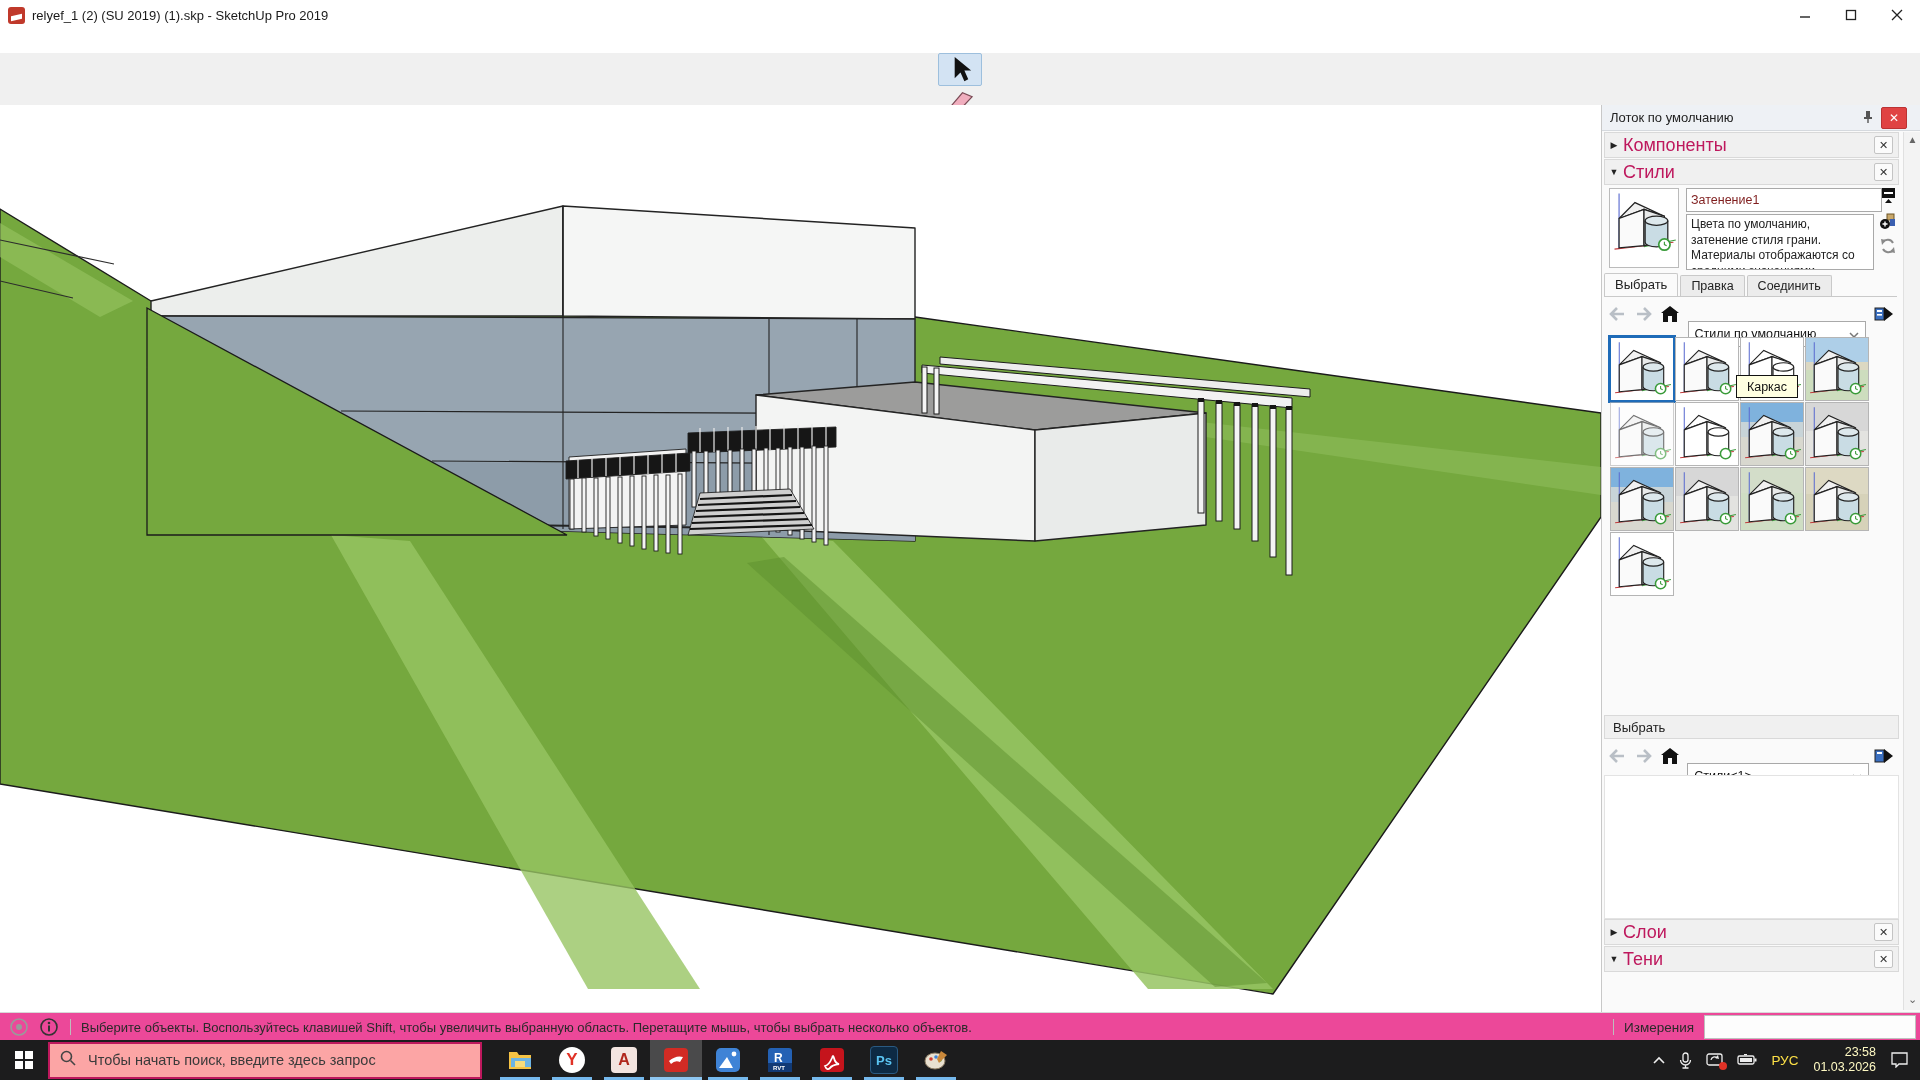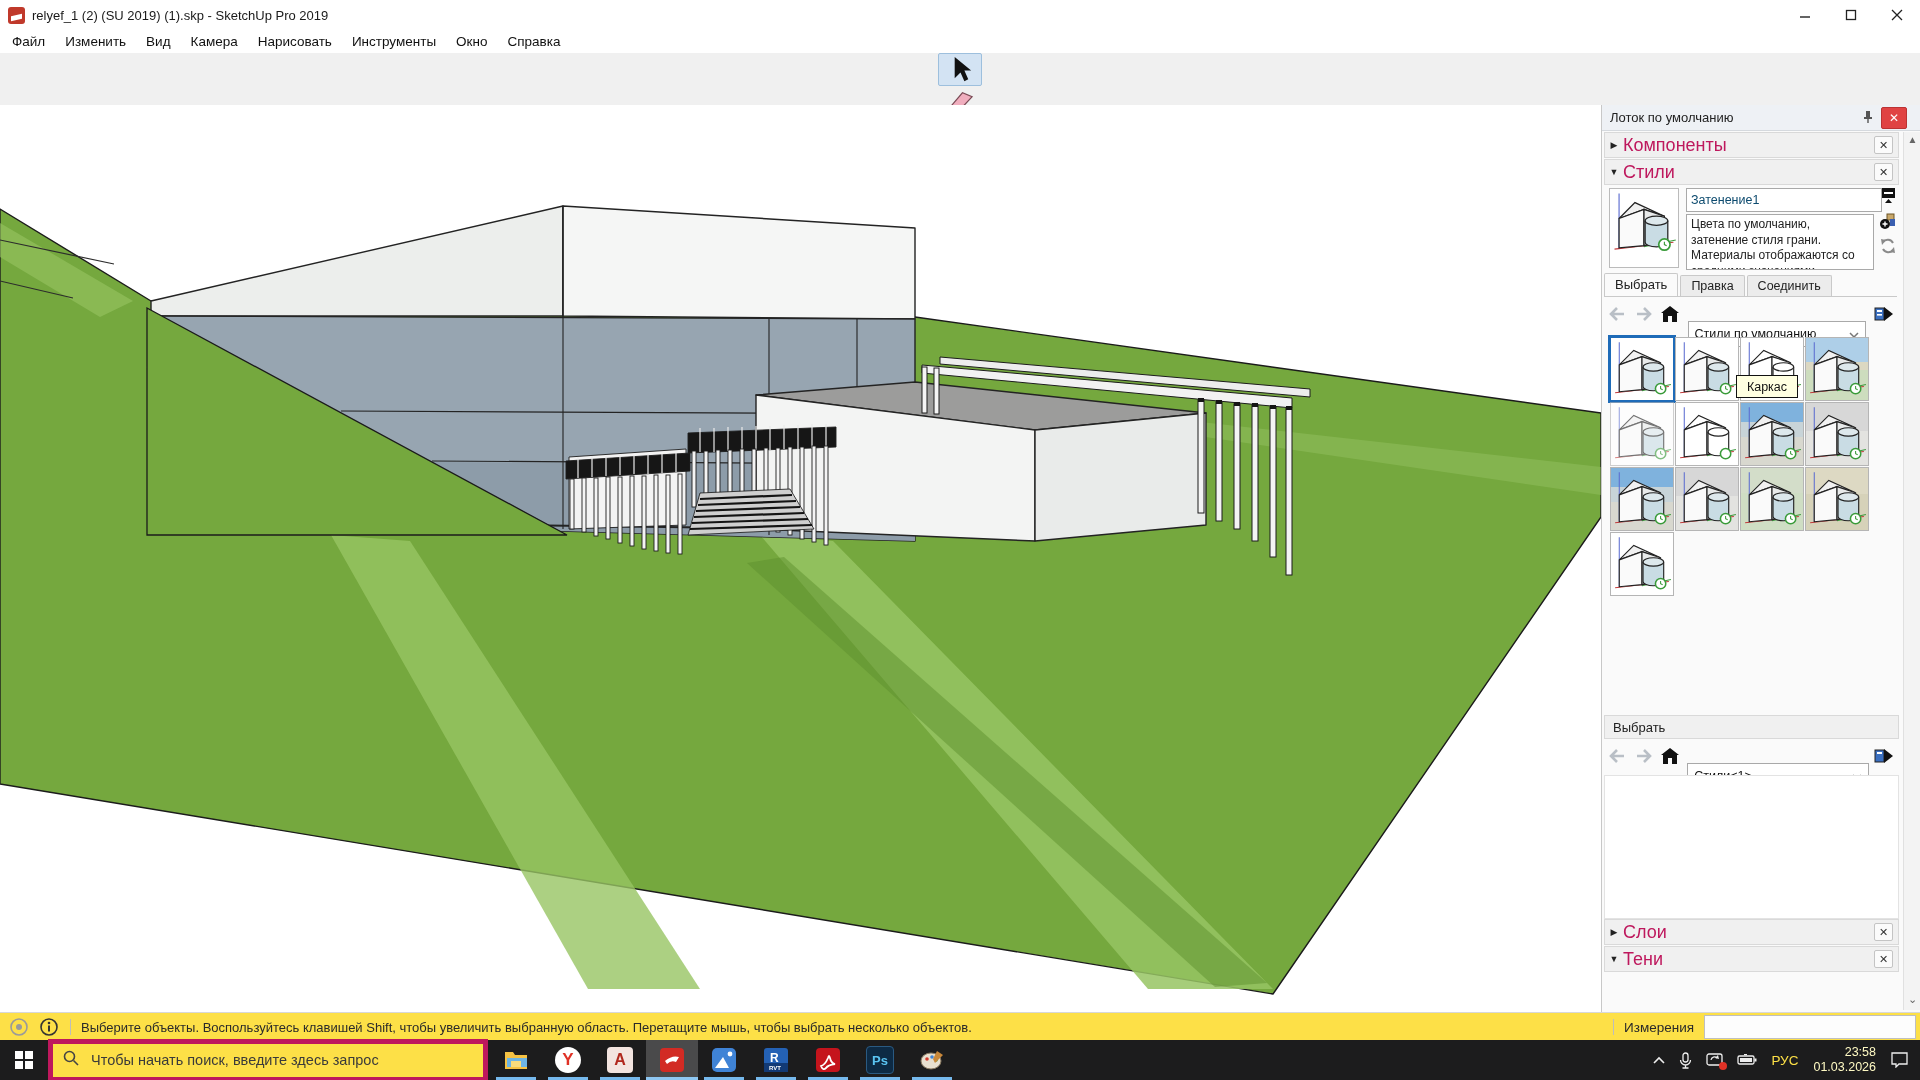"Файл" div.menubar { html: <div> <div>Файл</div> <div>Изменить</div> <div>Вид</div> <div>Камера</div> <div>Нарисовать</div> <div>Инструменты</div> <div>Окно</div> <div>Справка</div> </div> -> none }
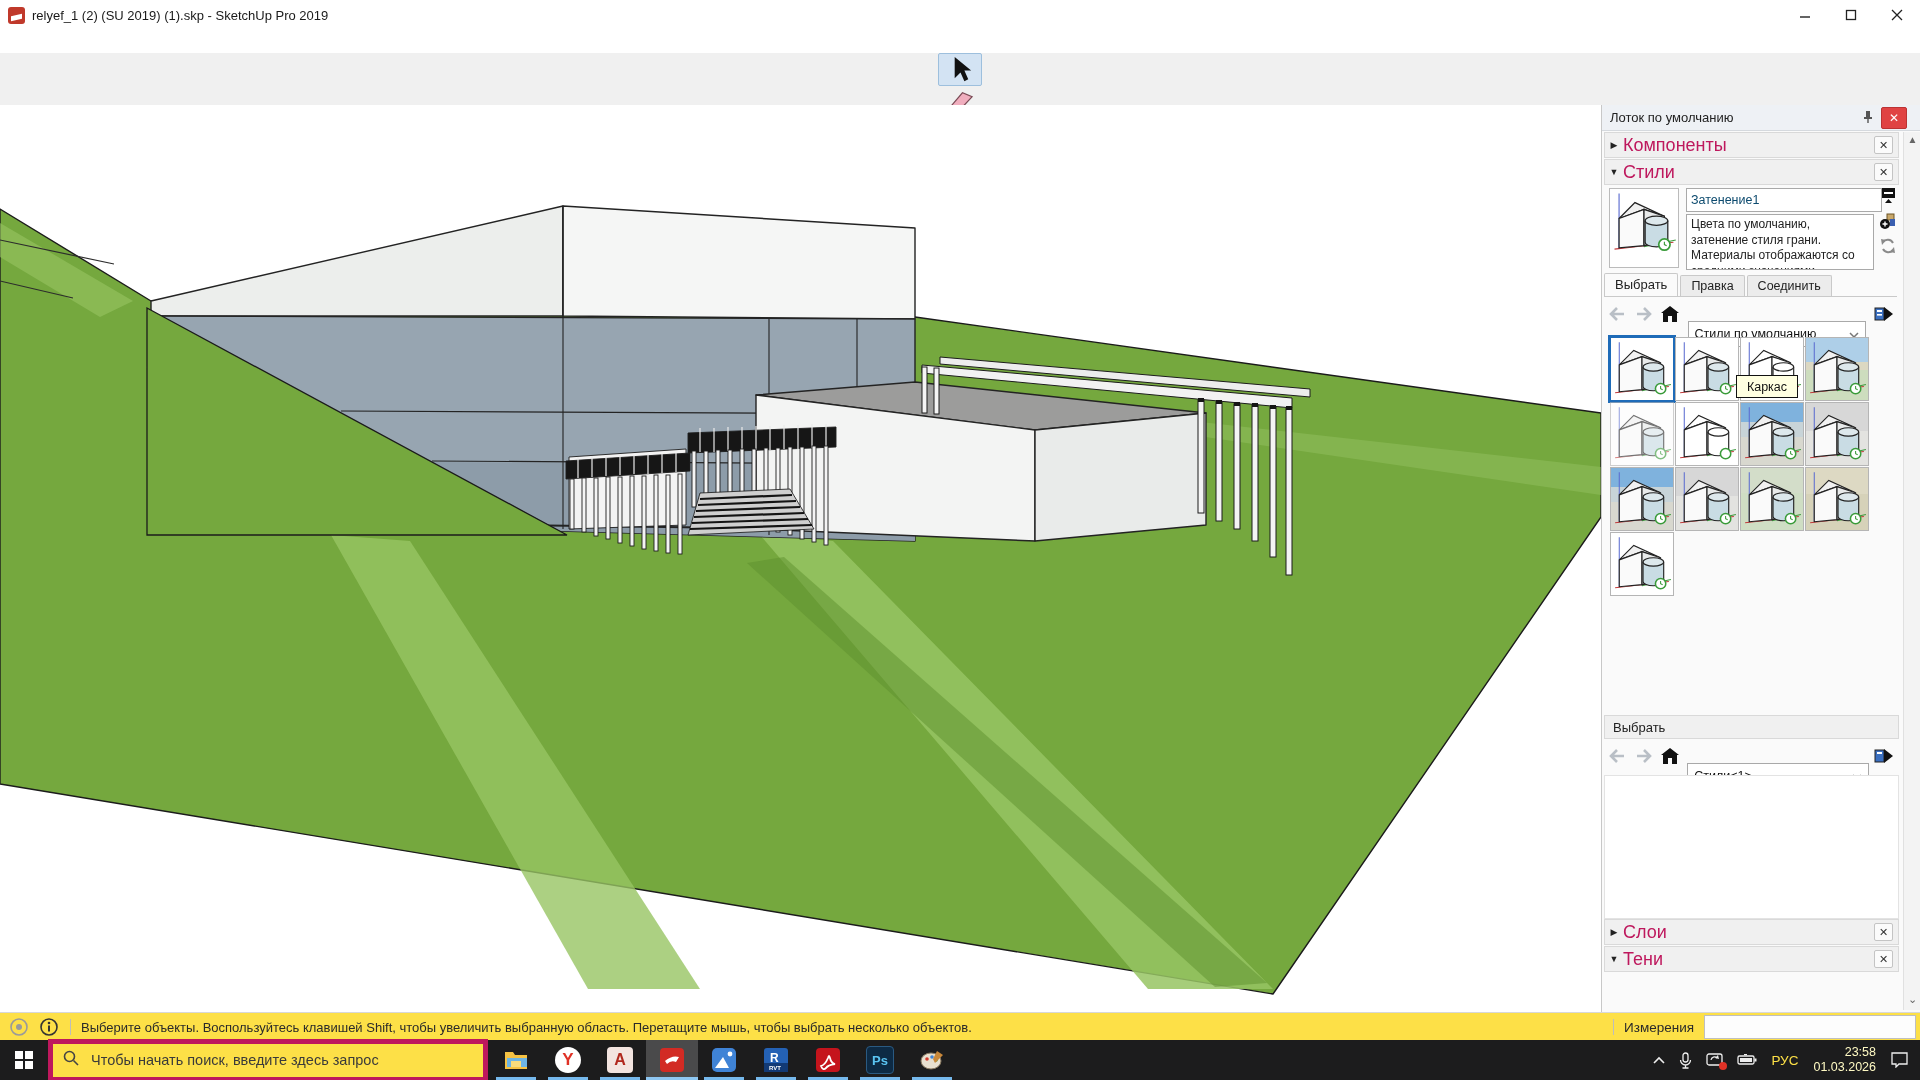"Затенение1" .namefield { color: #0c4a6e -> #7f1d1d }
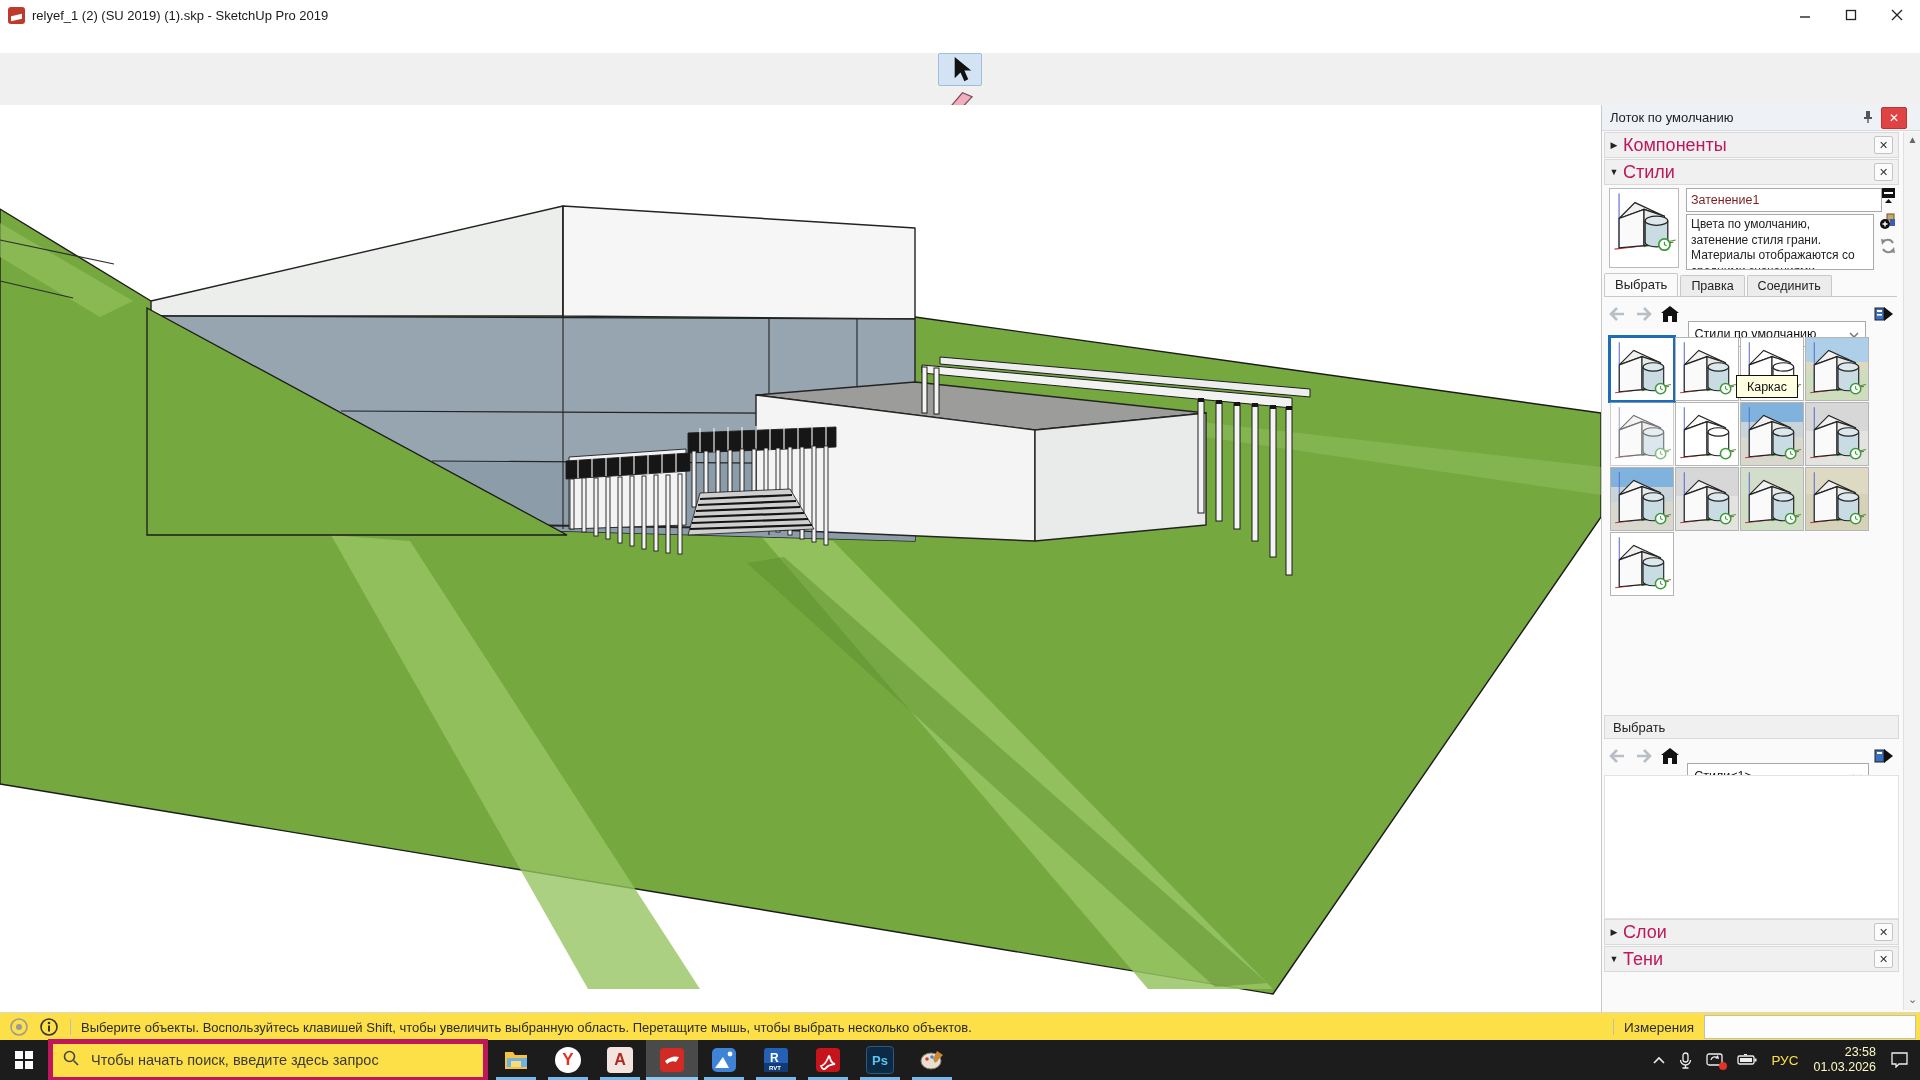"Выберите объекты. Воспользуйтесь" .statusbar { background: #fde047 -> #ec4899 }
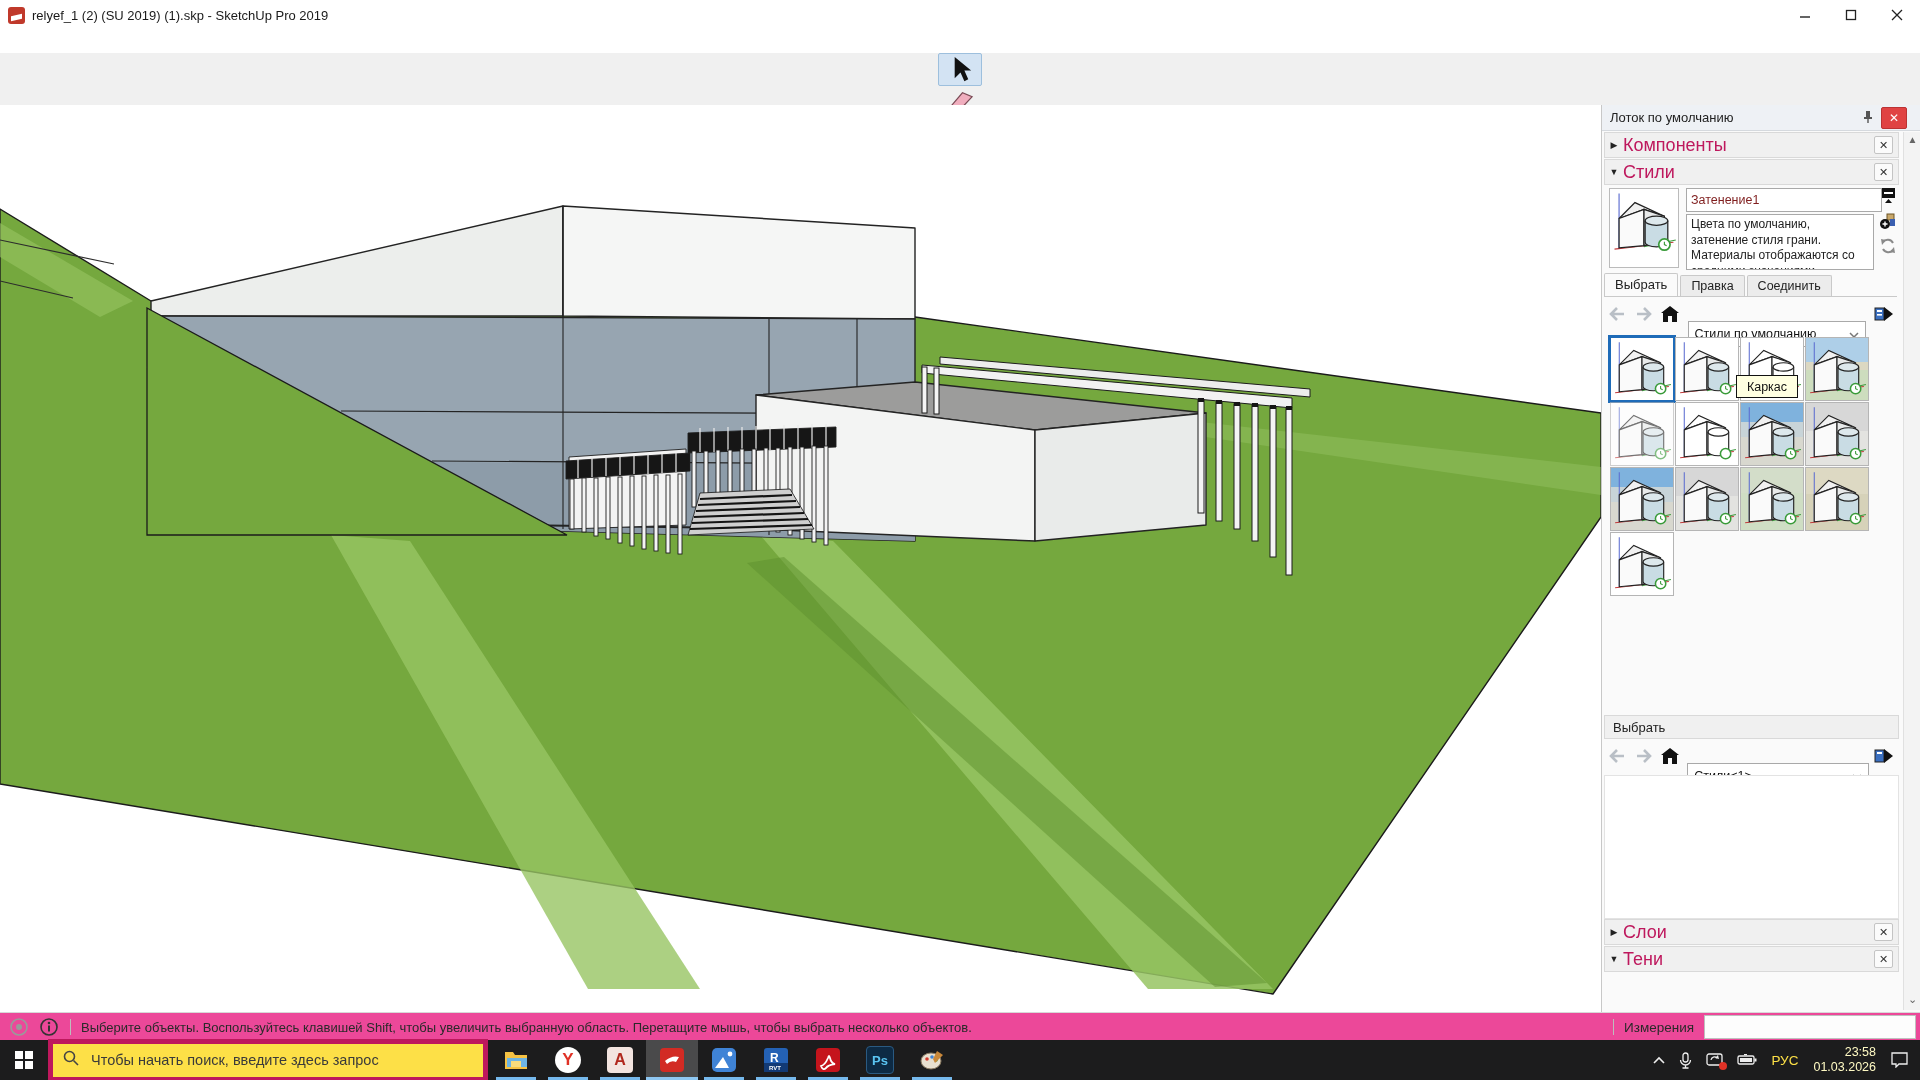"Чтобы начать поиск, введите здесь" .searchbox { background: #fde047 -> #fca5a5; border: 5px solid #be185d -> 2px solid #be185d; margin-right: 2px -> 12px }
